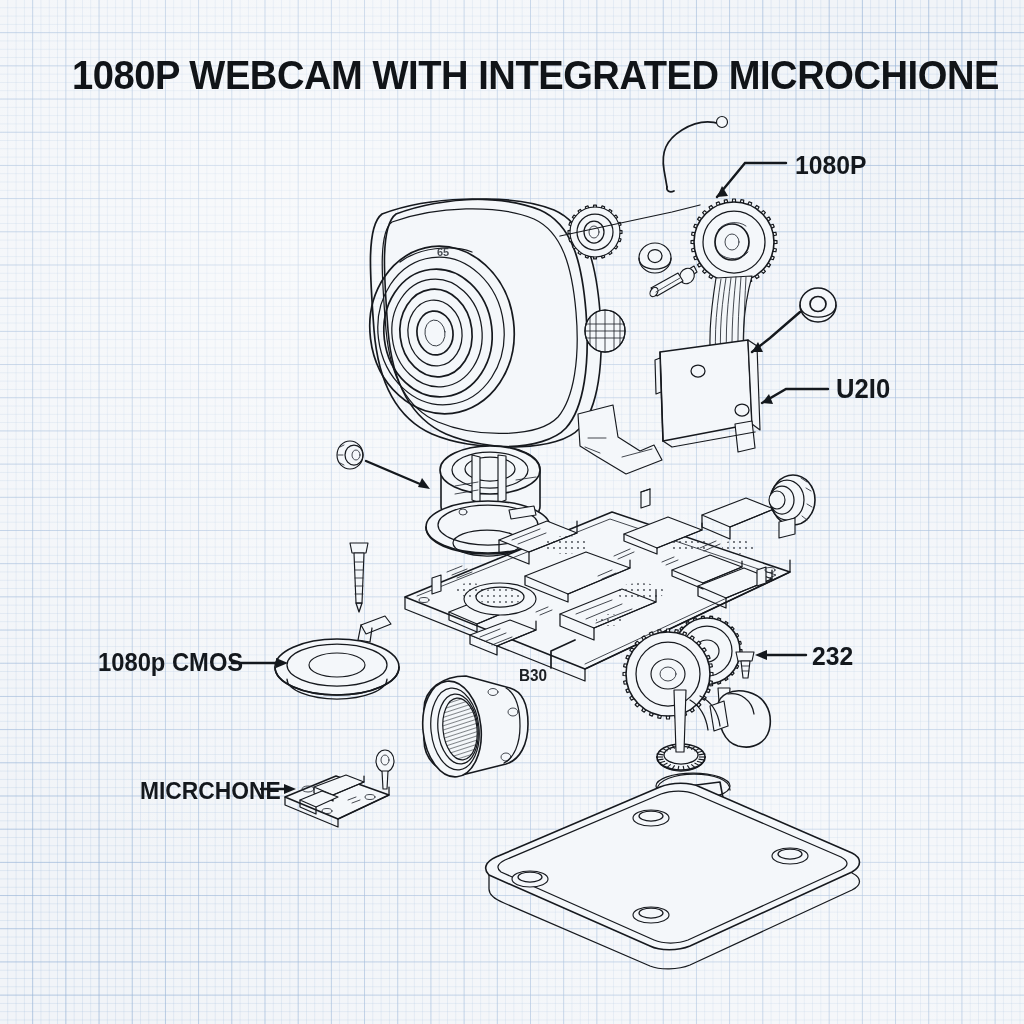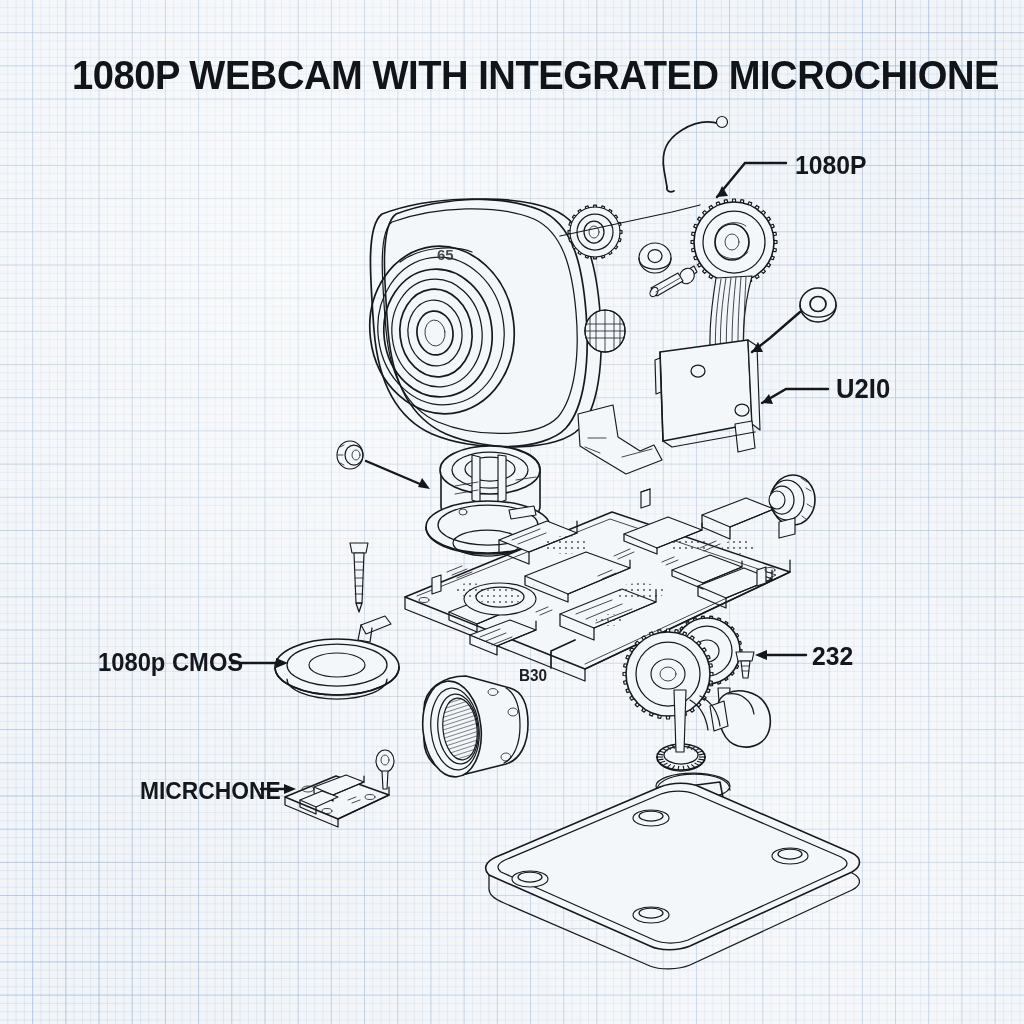"65" .lens-note { font-size: 15px -> 11px }
